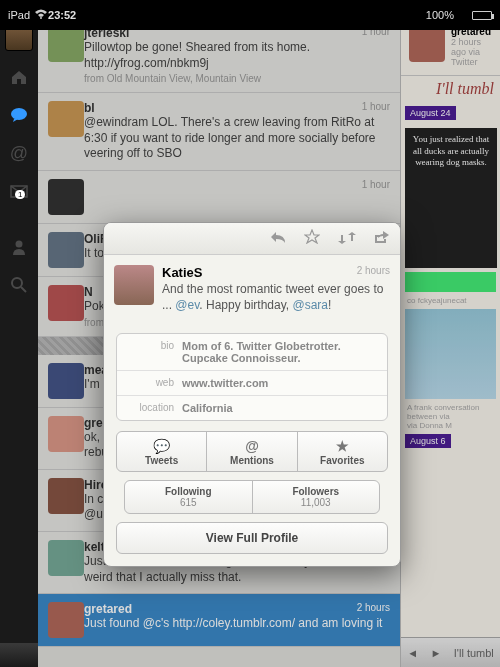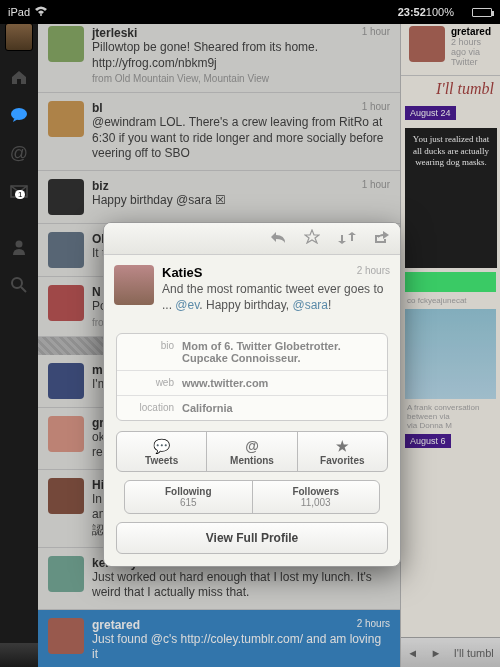"iPad" .statusbar { height: 24px -> 30px }
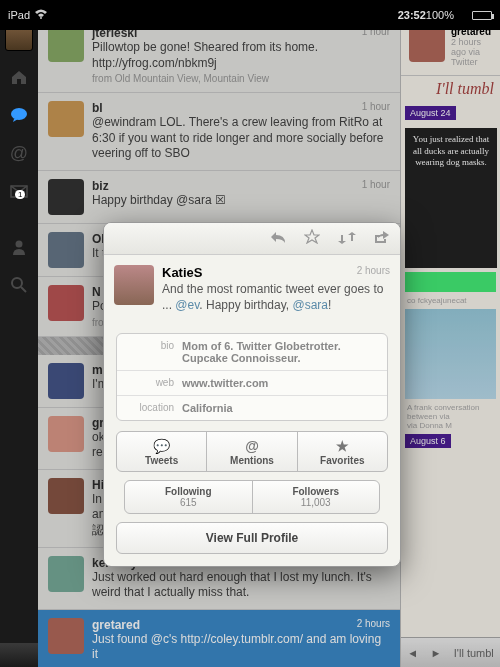"23:52" .statusbar .center { text-align: right -> left }
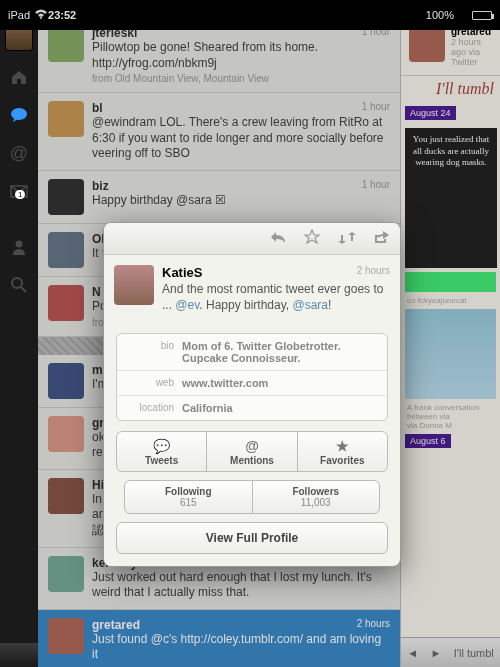"jterleski" .tweet { gap: 8px -> 0 }
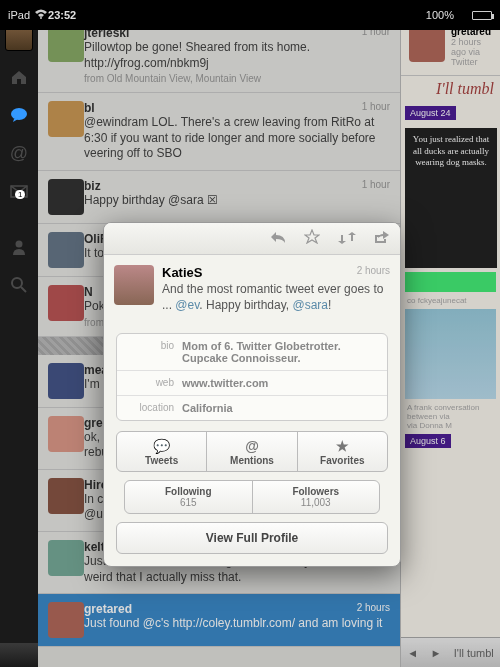"biz" div.content { html: <div><span>biz</span><div>Happy birthday @sara ☒</div></div> -> none }
